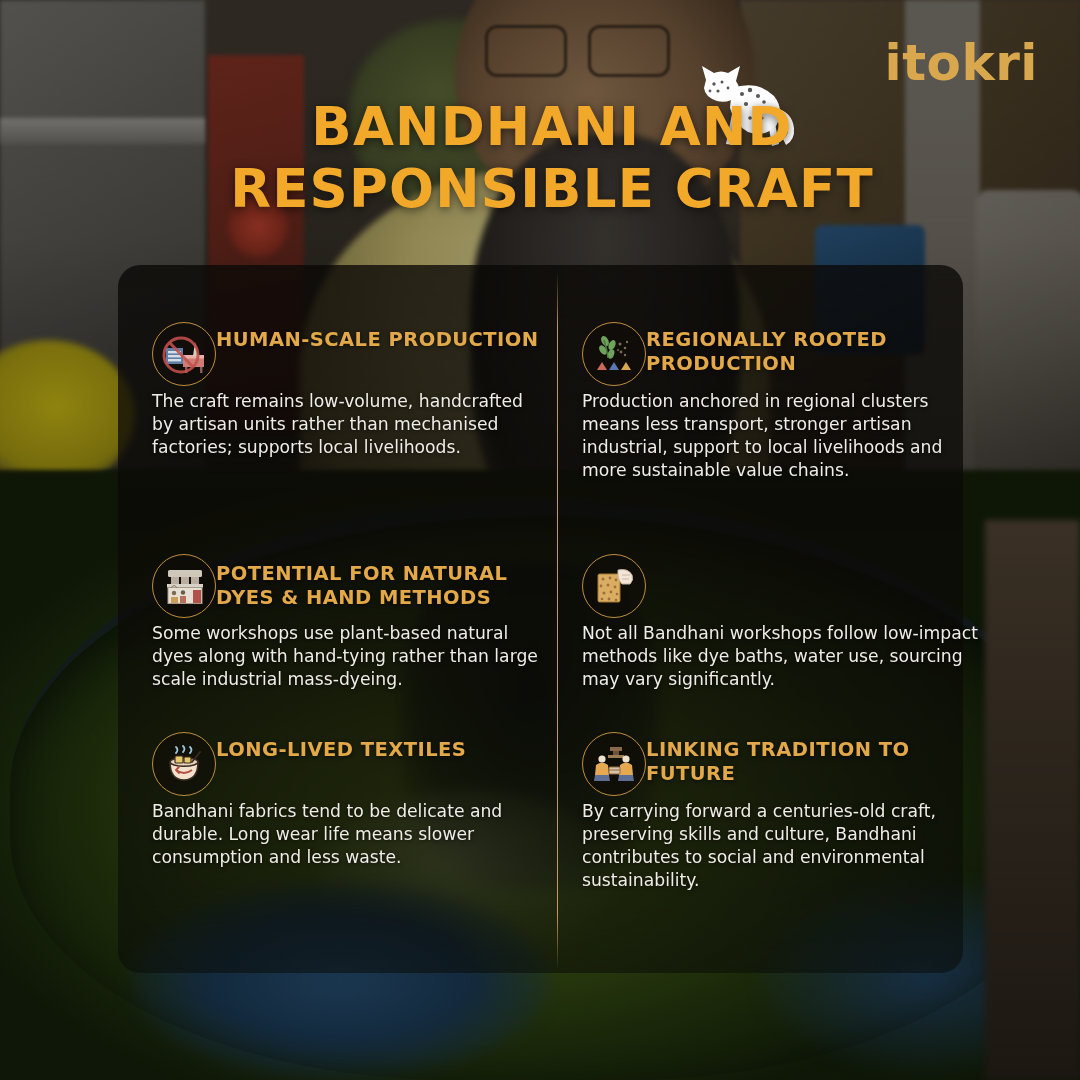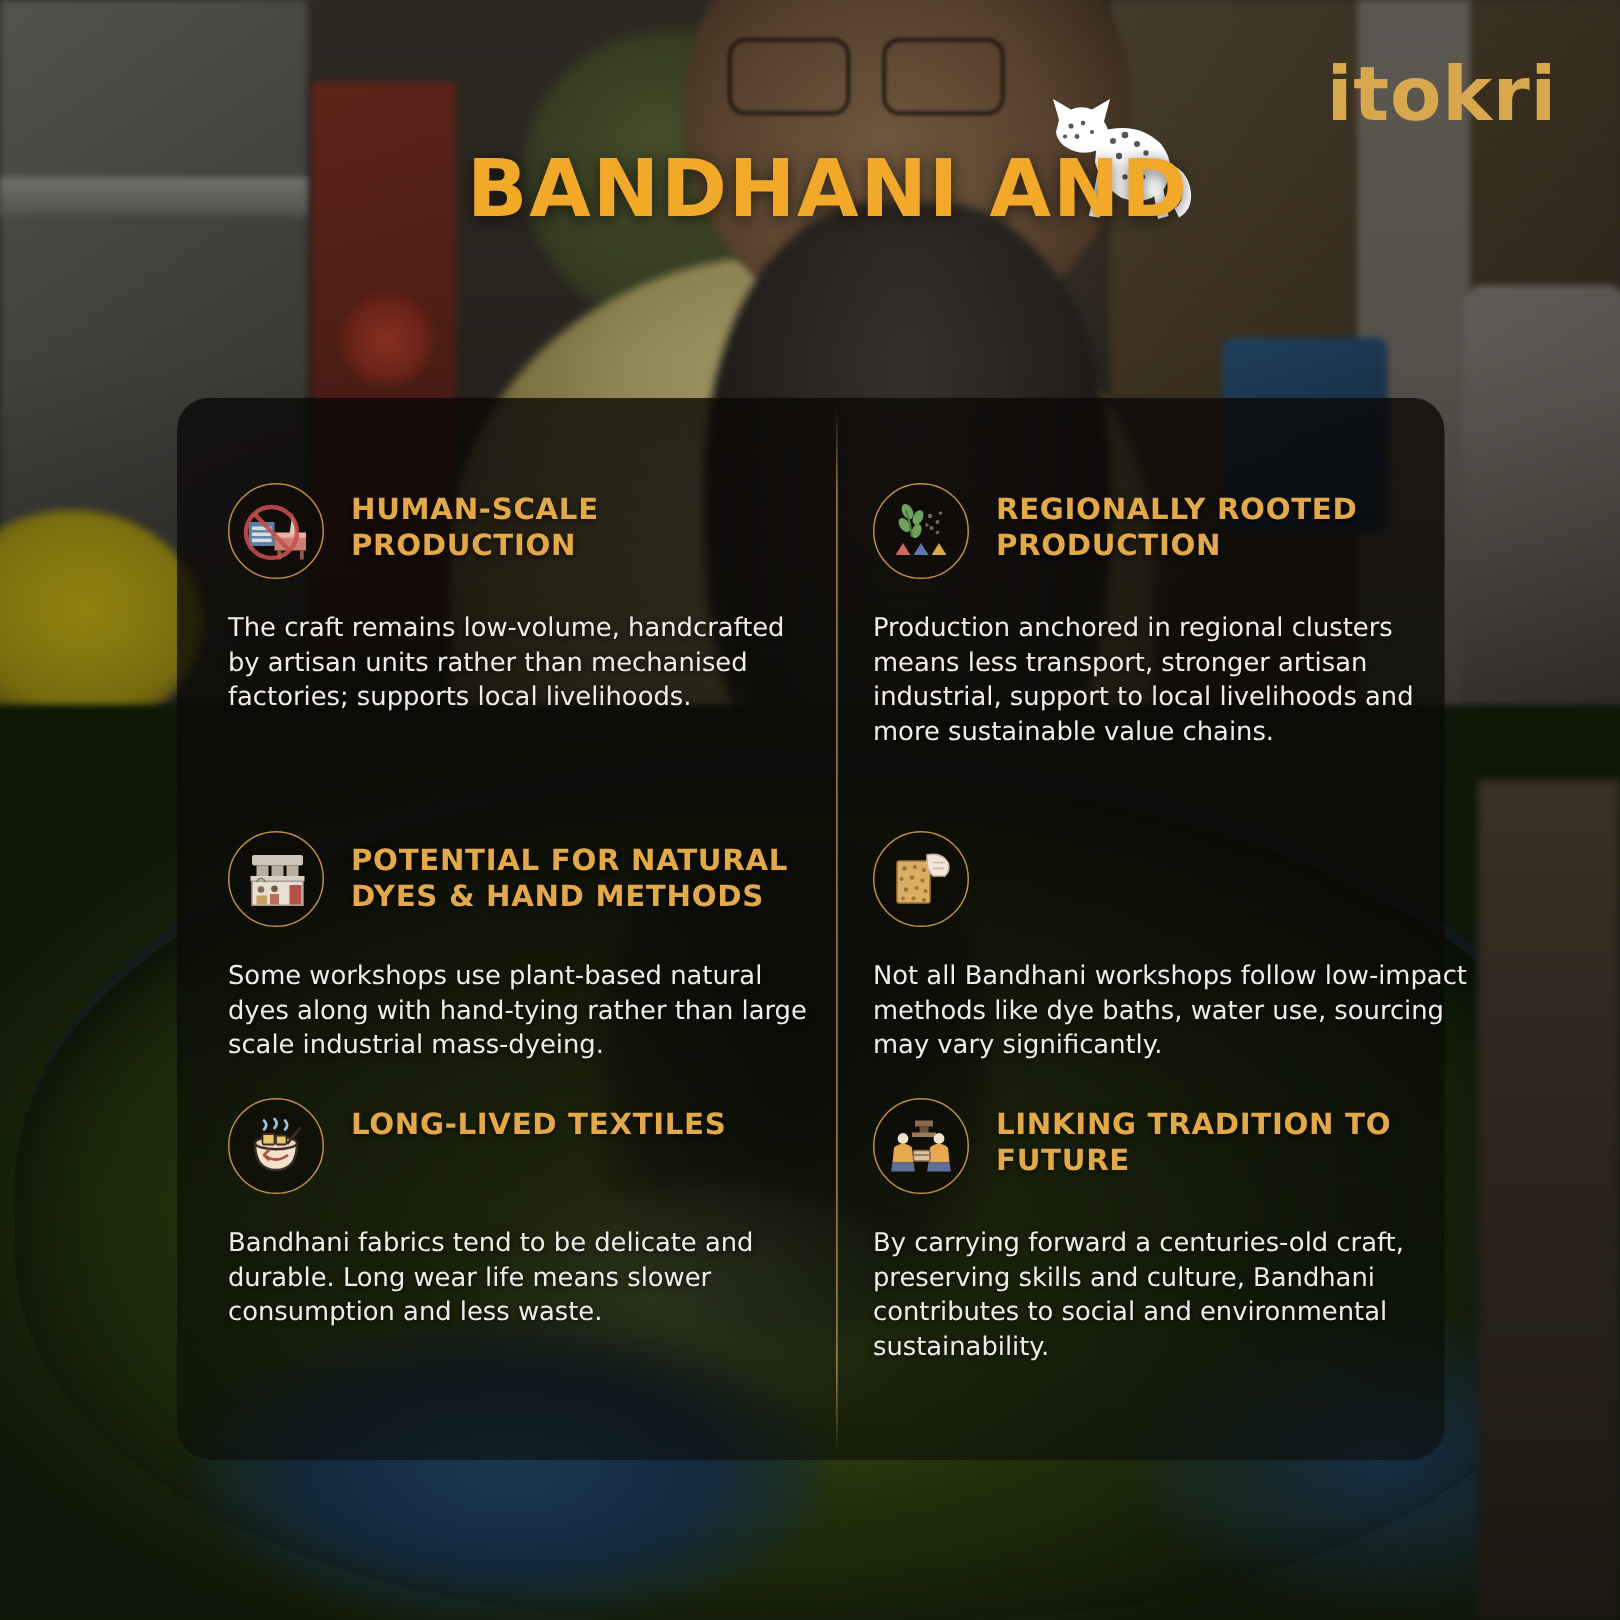"RESPONSIBLE CRAFT" div { html: none -> <div>RESPONSIBLE CRAFT</div> }
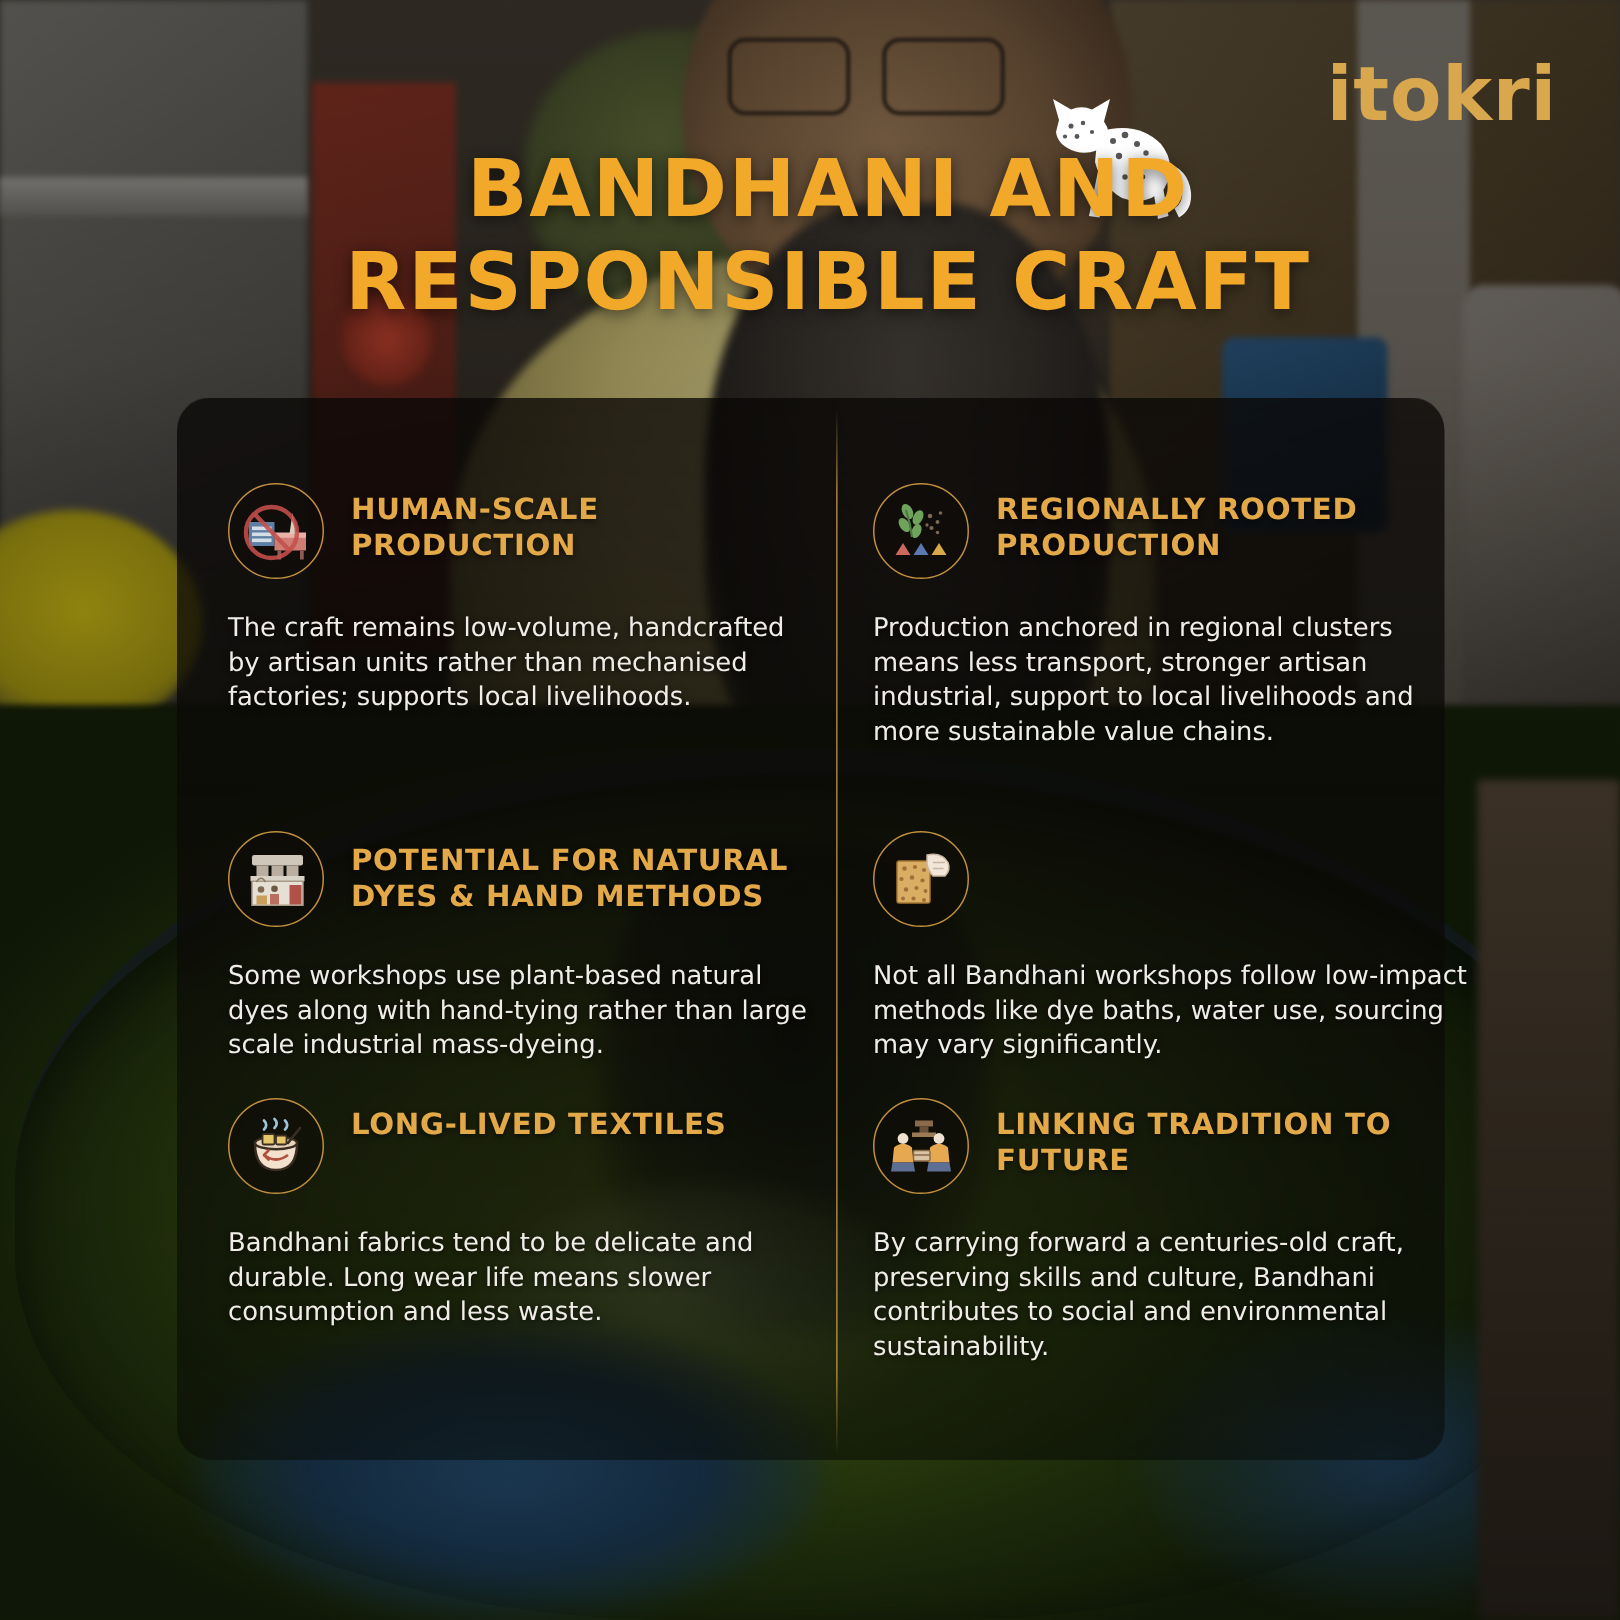"HUMAN-SCALE PRODUCTION" .card-head { gap: 18px -> none }
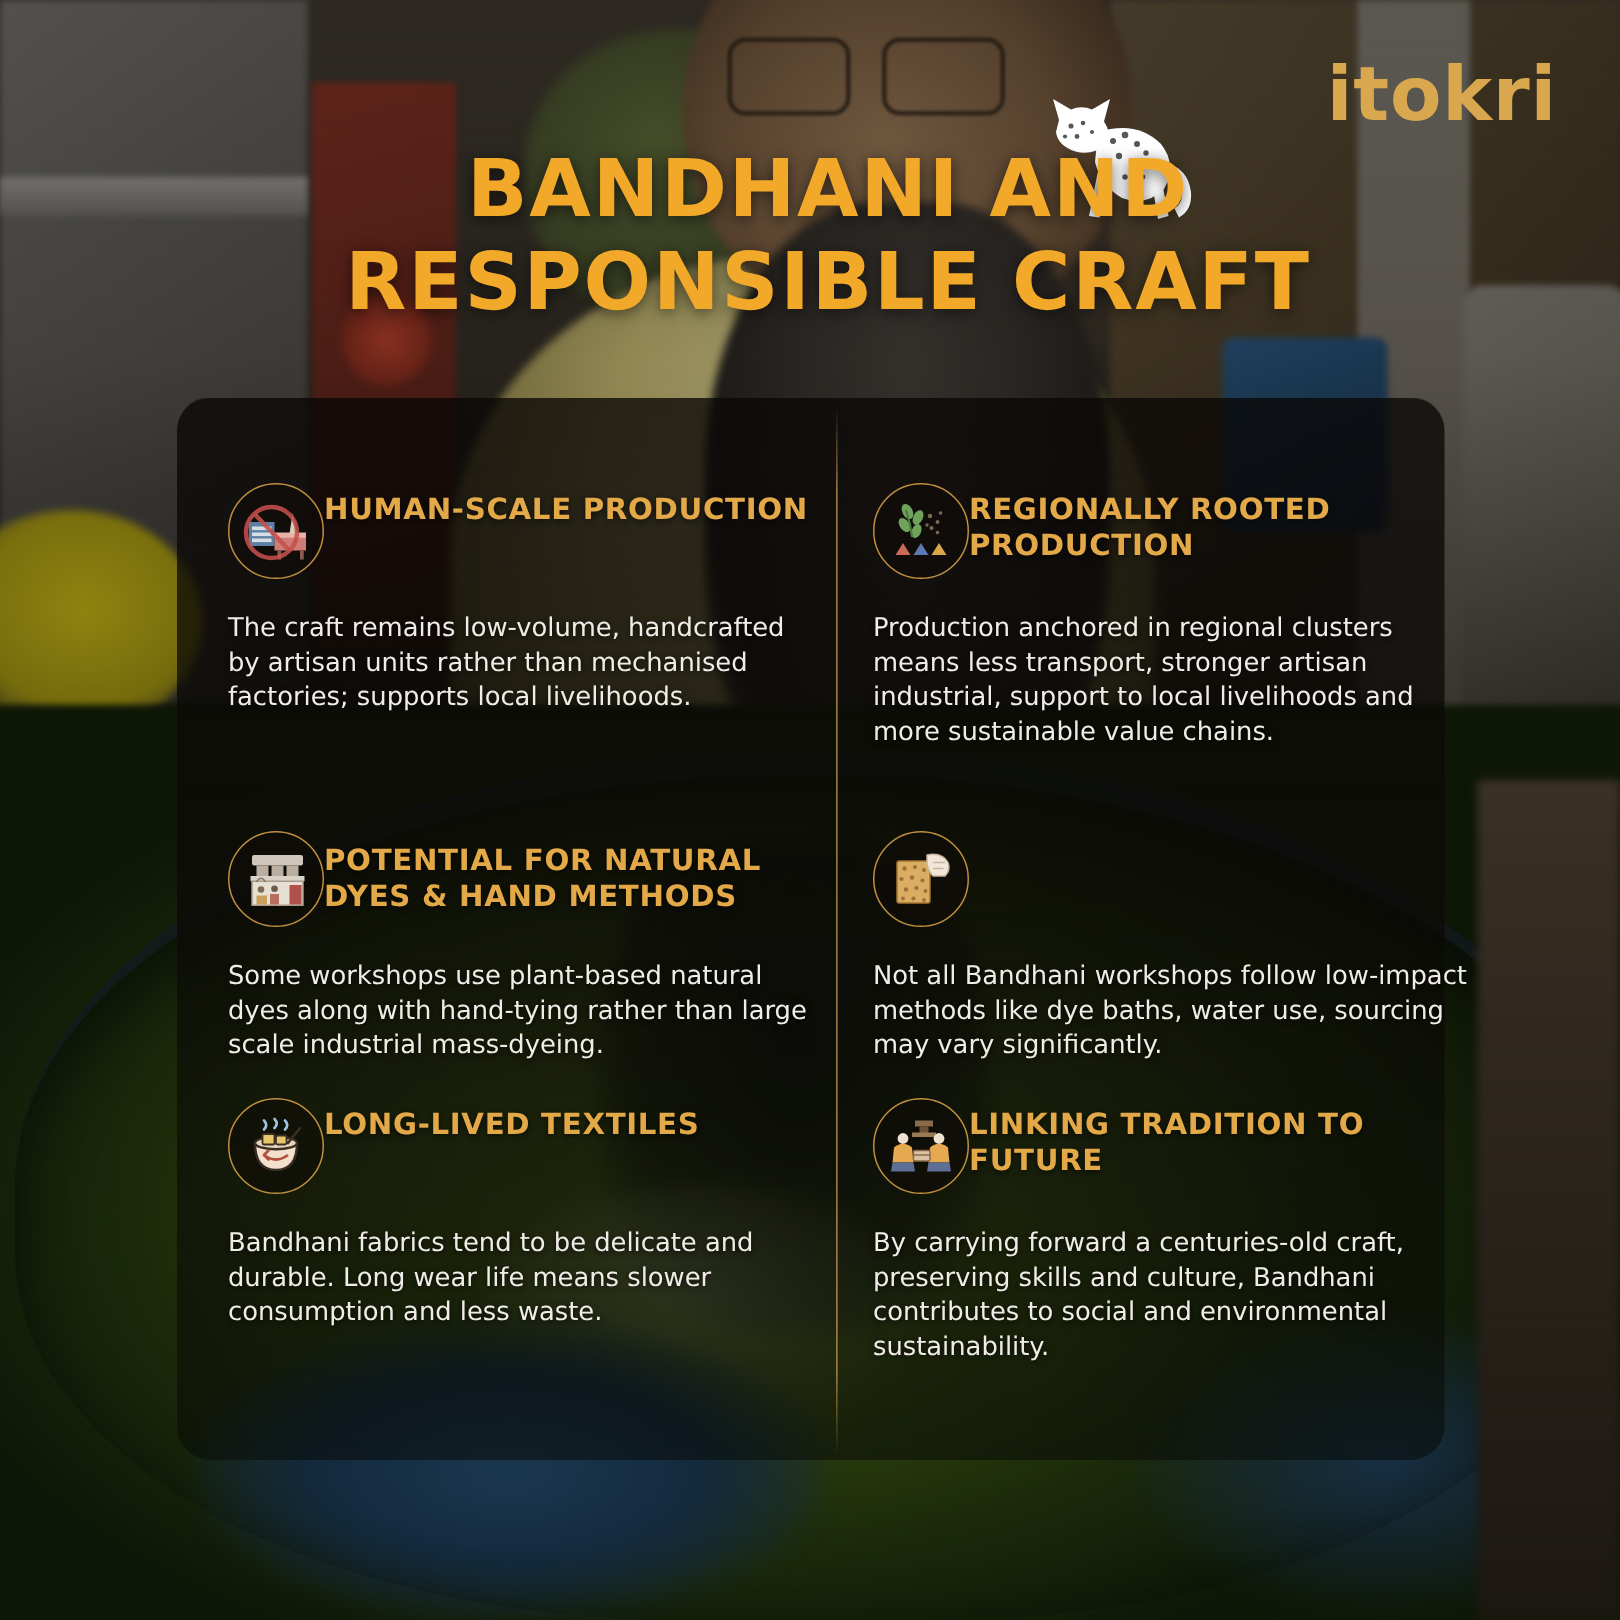"The craft remains low-volume," .card-body { margin-top: 22px -> 4px }
